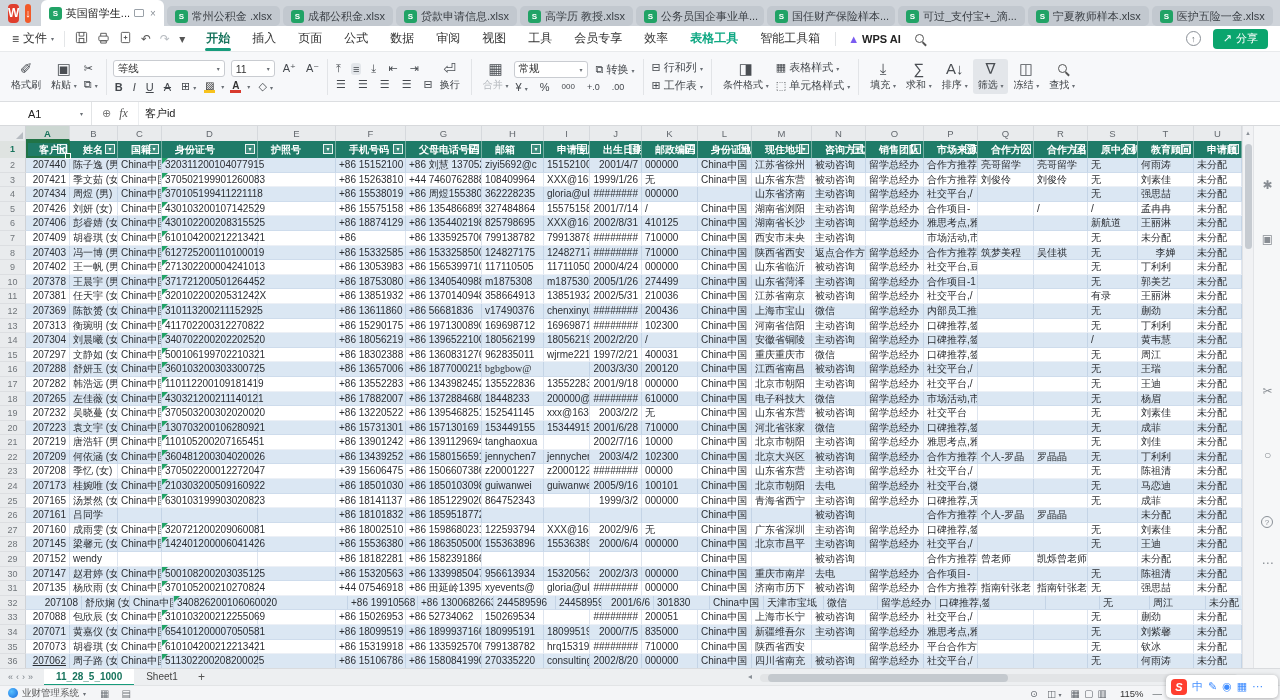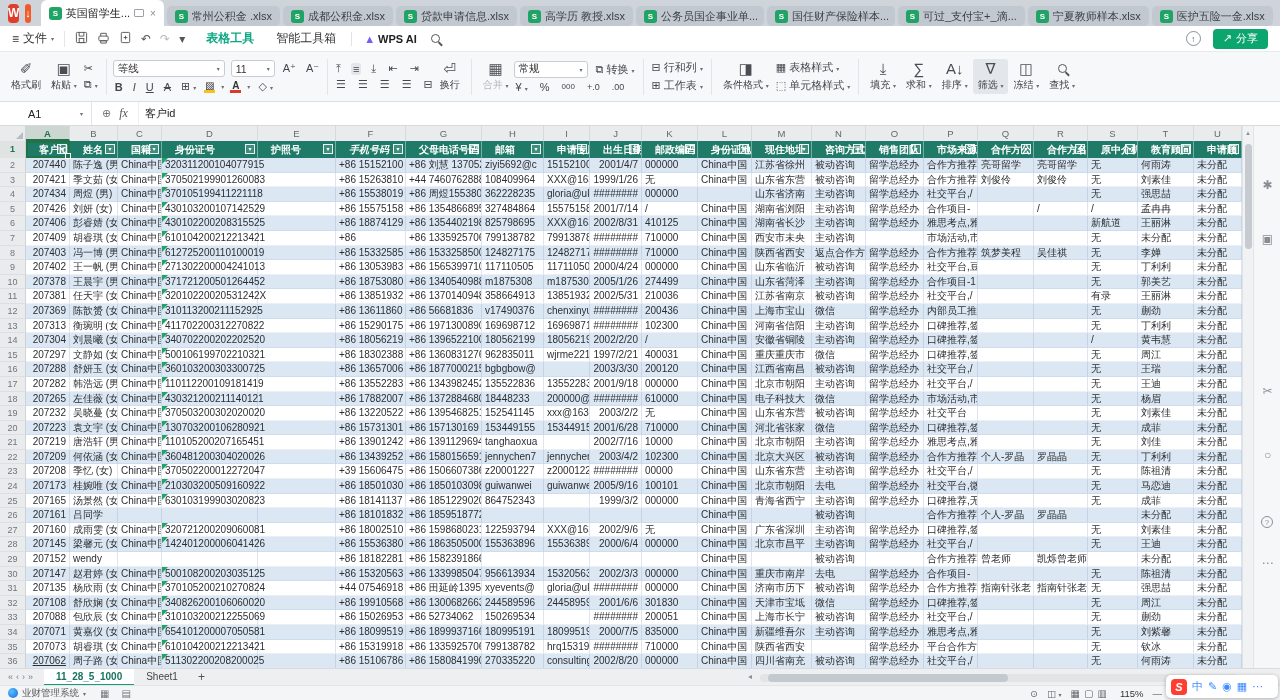"开始" div { html: none -> <div> <span>开始</span> <span>插入</span> <span>页面</span> <span>公式</span> <span>数据</span> <span>审阅</span> <span>视图</span> <span>工具</span> <span>会员专享</span> <span>效率</span> </div> }
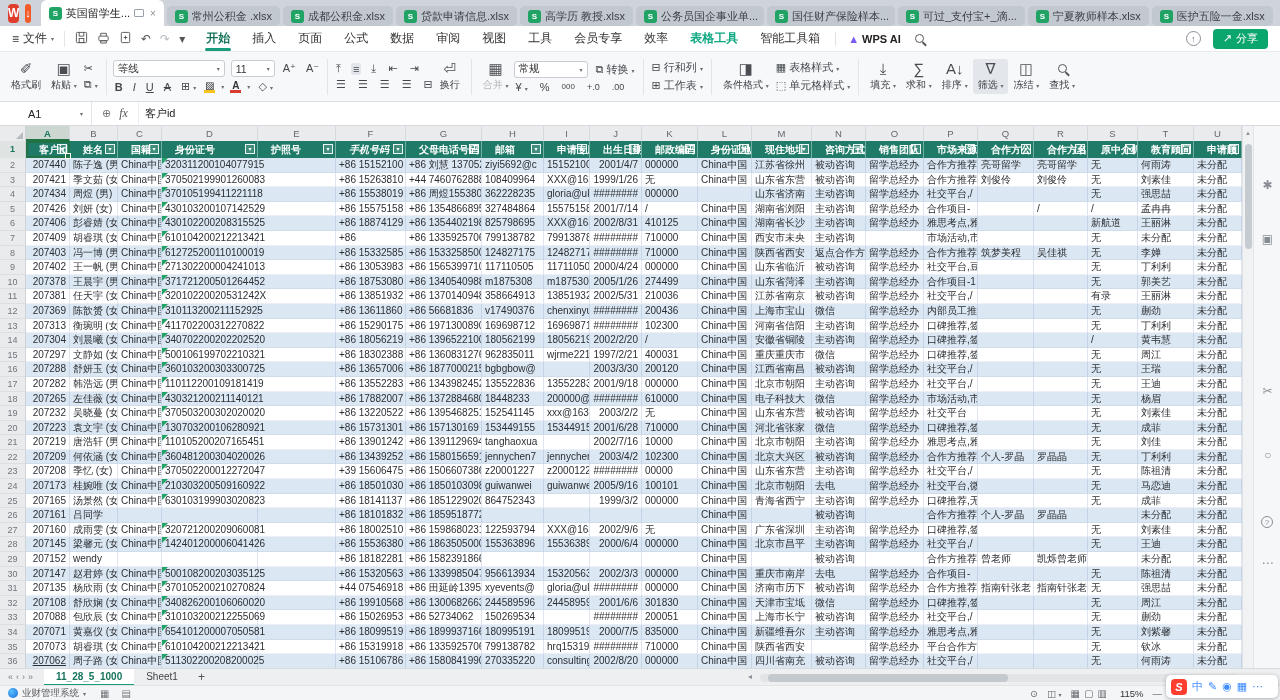"手机号码" div.hcell { font-style: italic -> none }
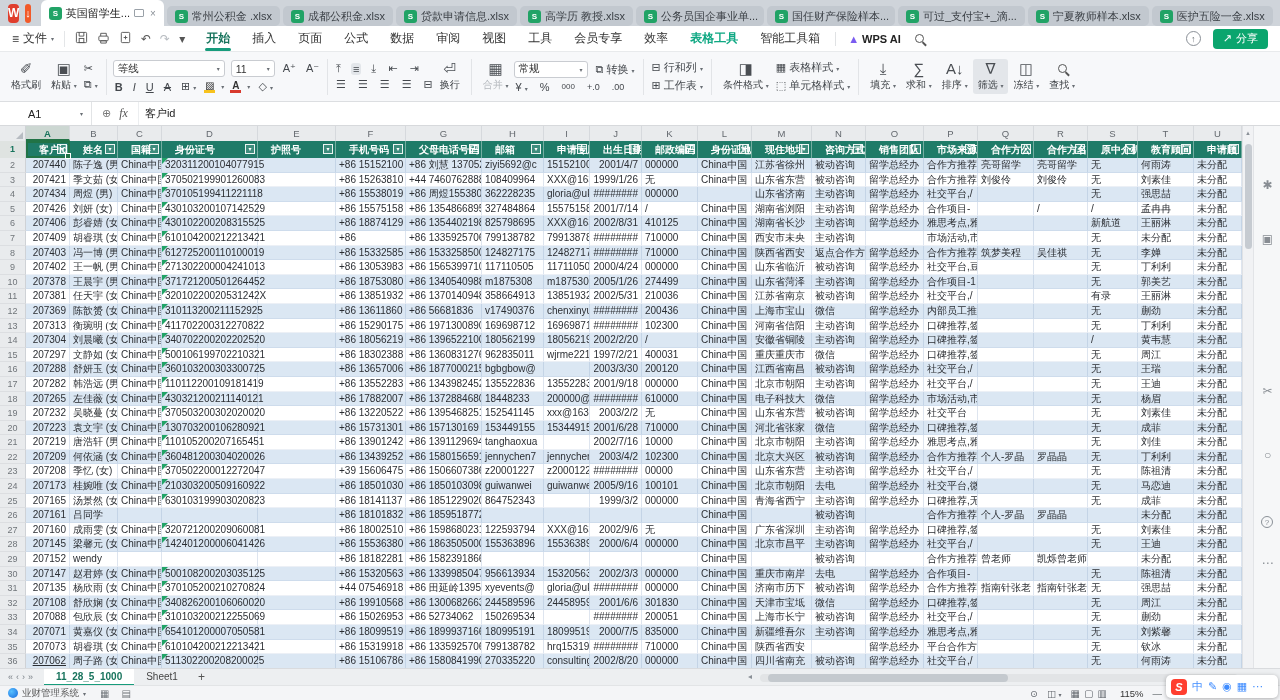"李婵" div.gc { text-align: none -> center }
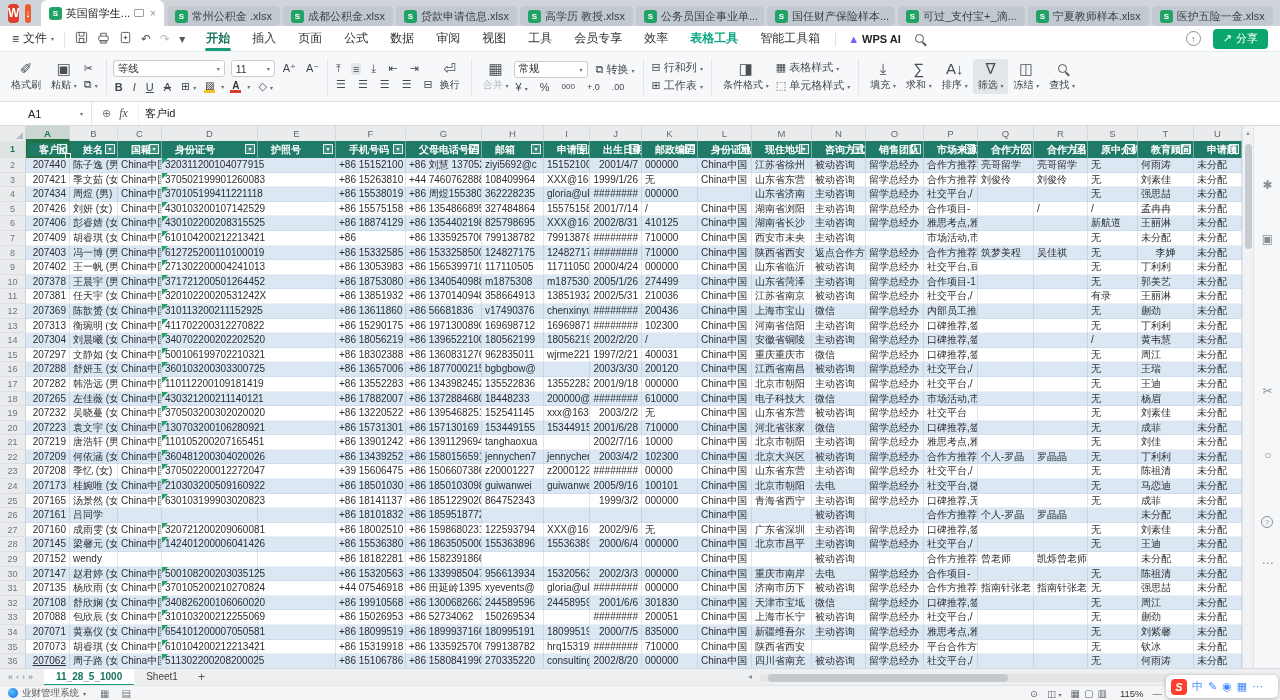"衡琬明 (女" div.gc { font-family: Liberation Serif, serif -> none }
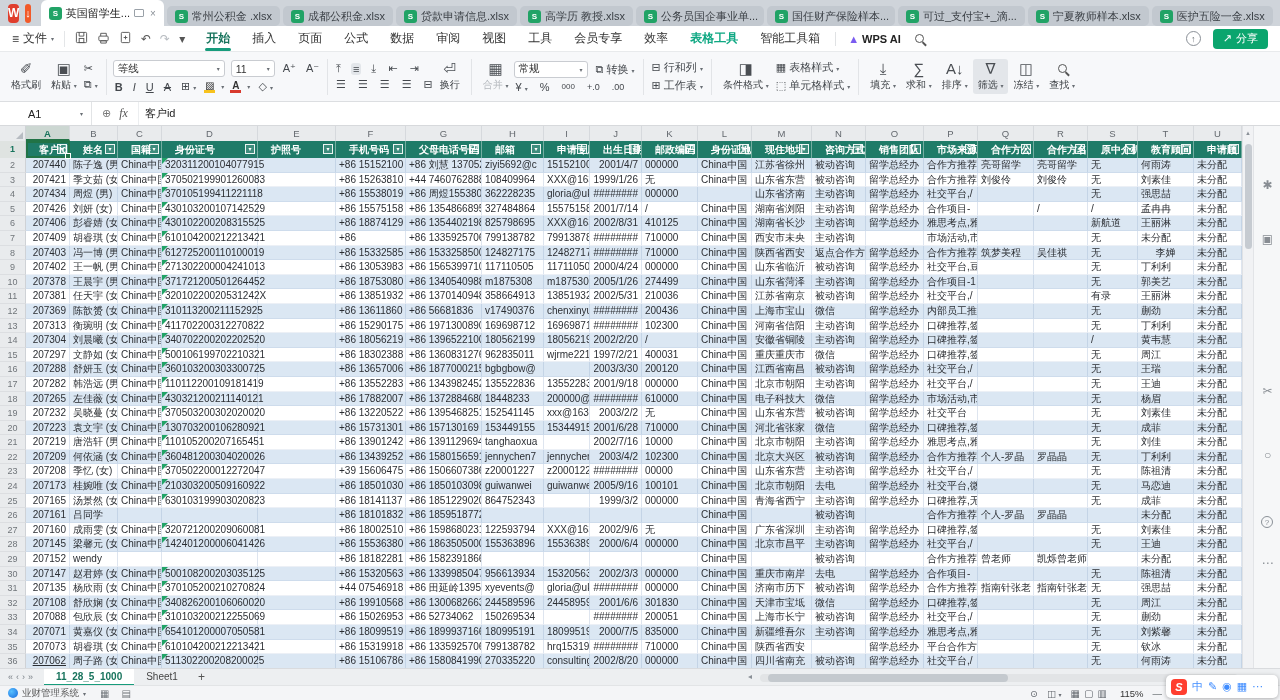"bgbgbow@" div.gc { font-family: none -> Liberation Serif, serif }
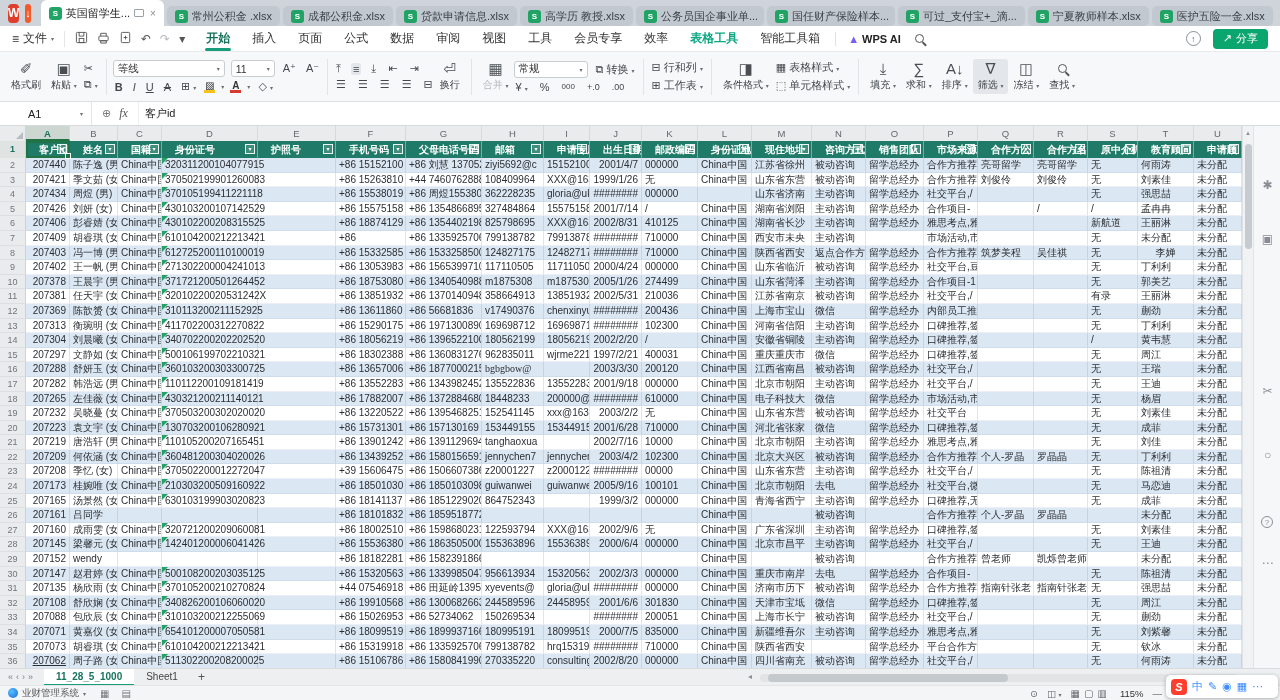"207108" div.gc { width: 44px -> 56px }
